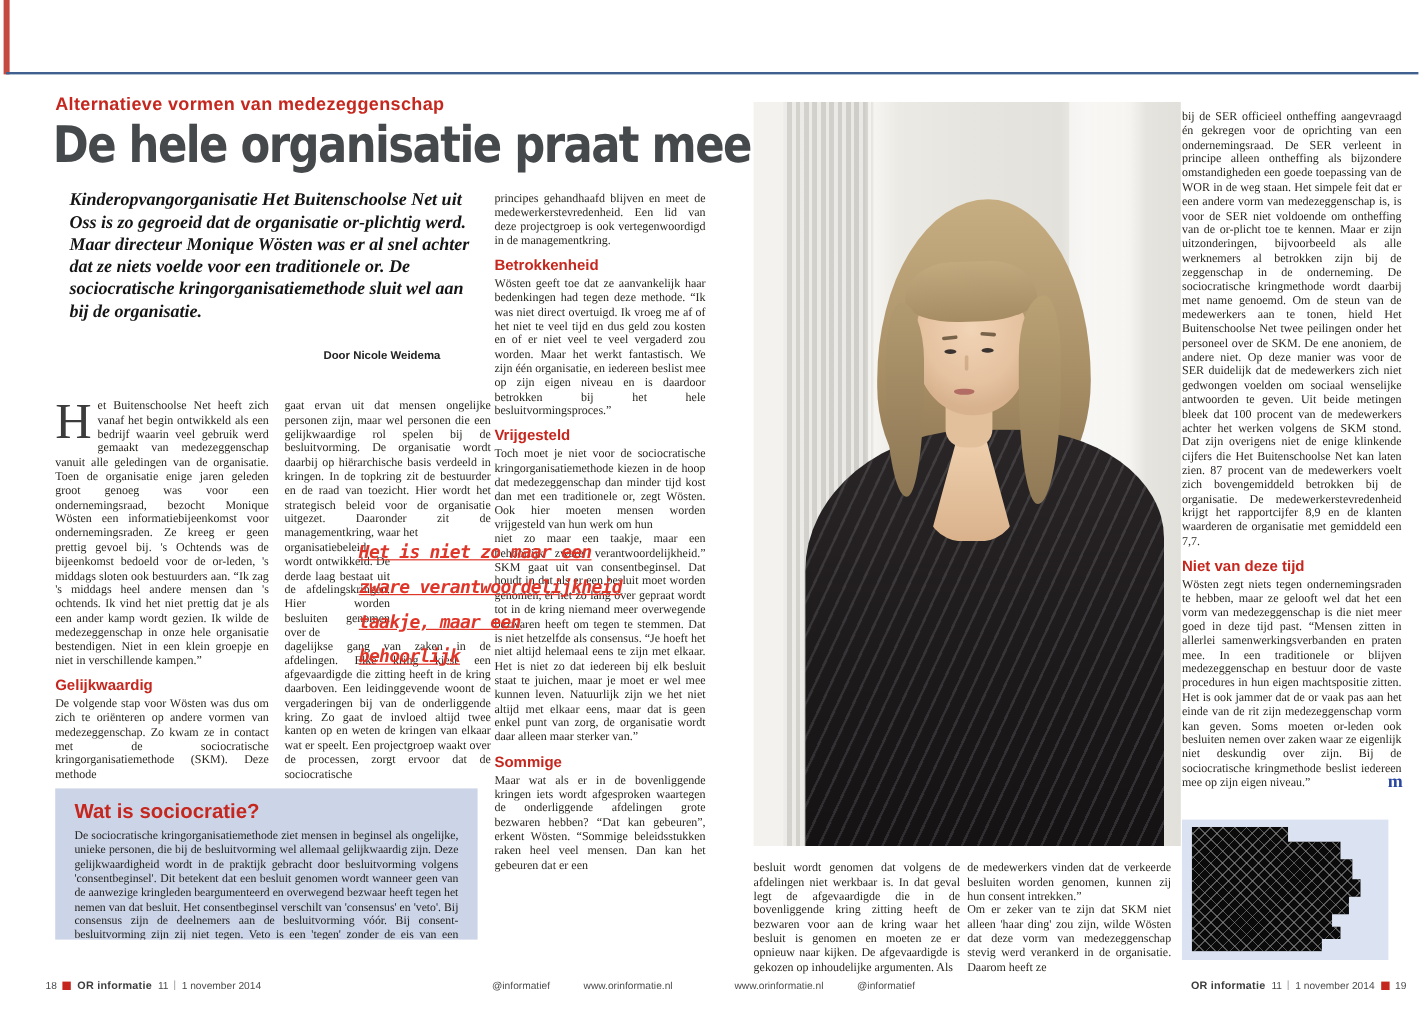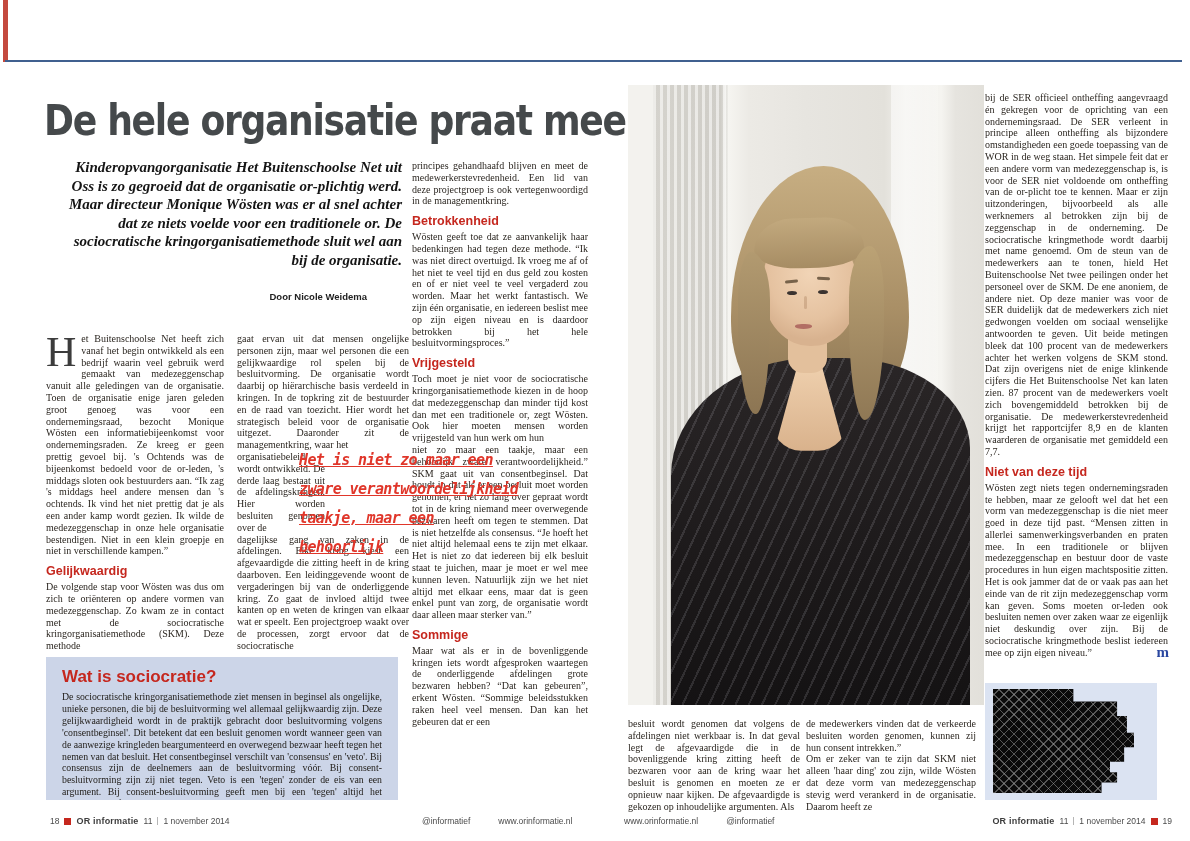"Alternatieve vormen van medezeggenschap" div.kicker { html: none -> <div>Alternatieve vormen van medezeggenschap</div> }
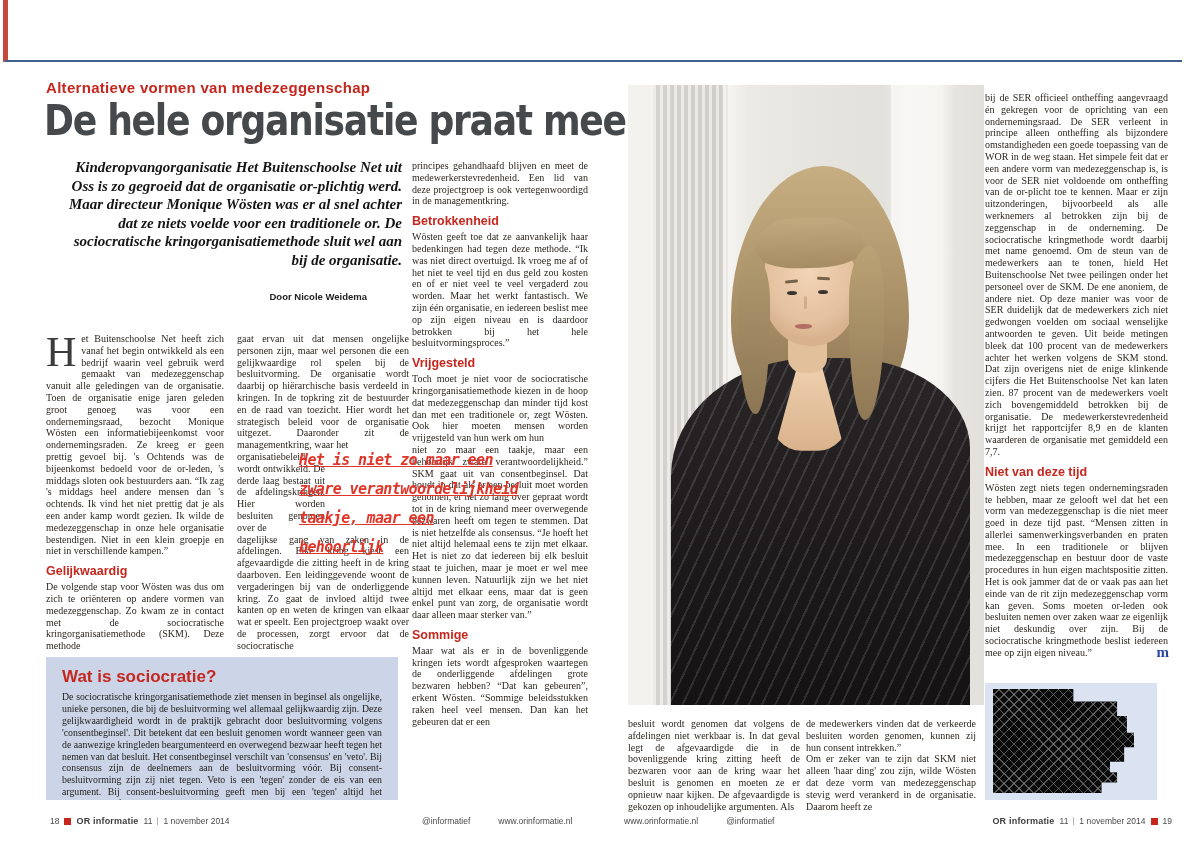"Kinderopvangorganisatie Het" .intro { text-align: right -> none }
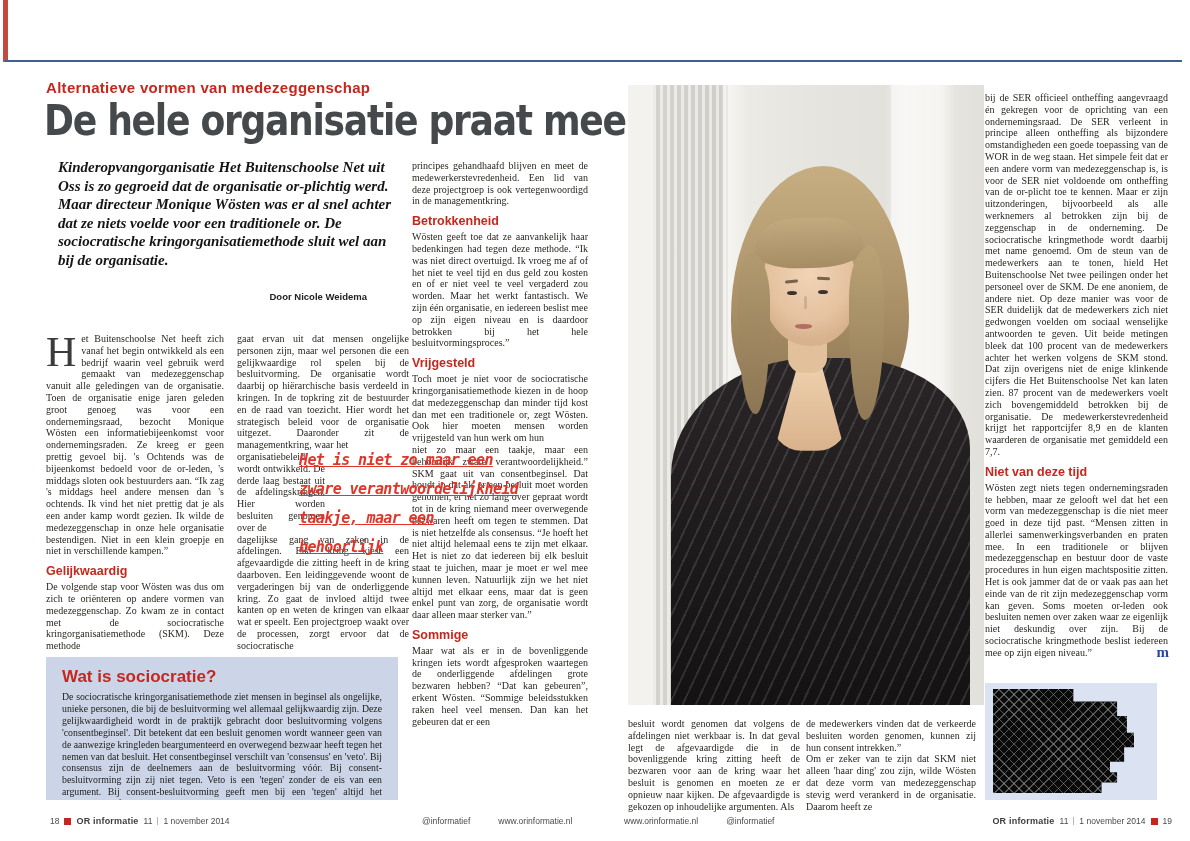"Wat is sociocratie?" .infobox { height: 143px -> 126px }
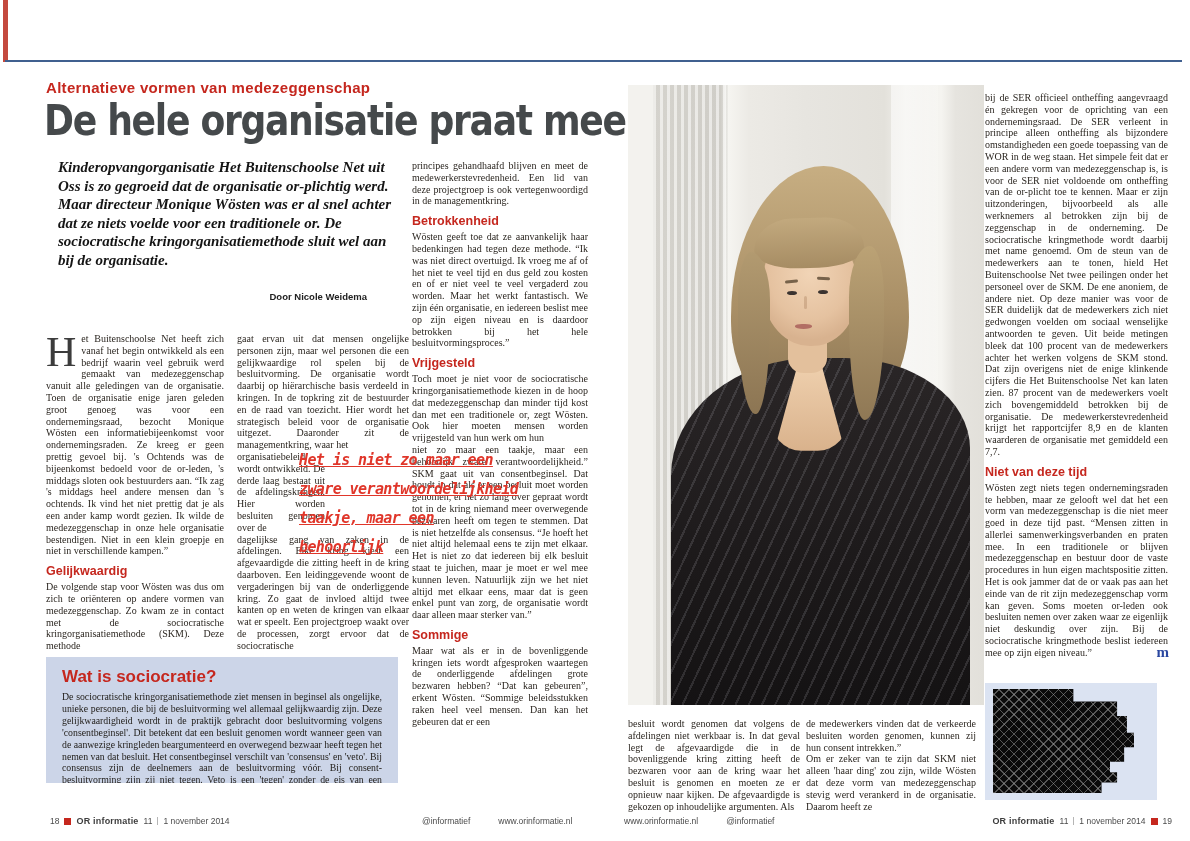"18" .footer-item { margin-left: 12px -> none }
